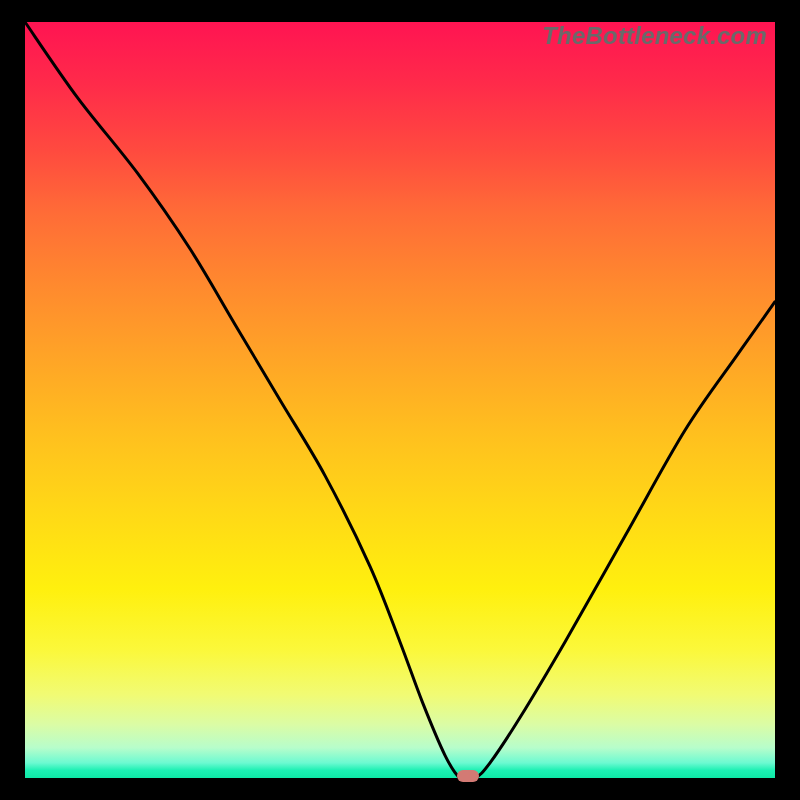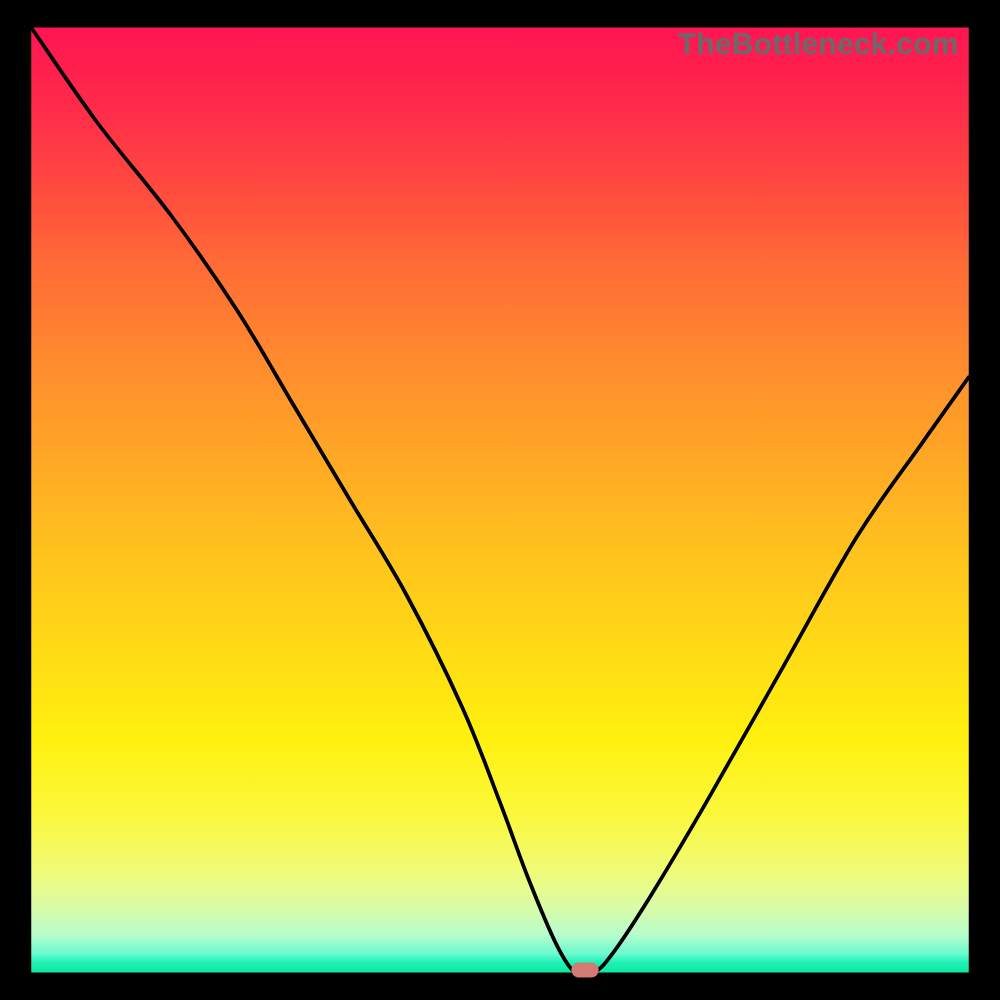"TheBottleneck.com" .frame { font-style: none -> italic }
